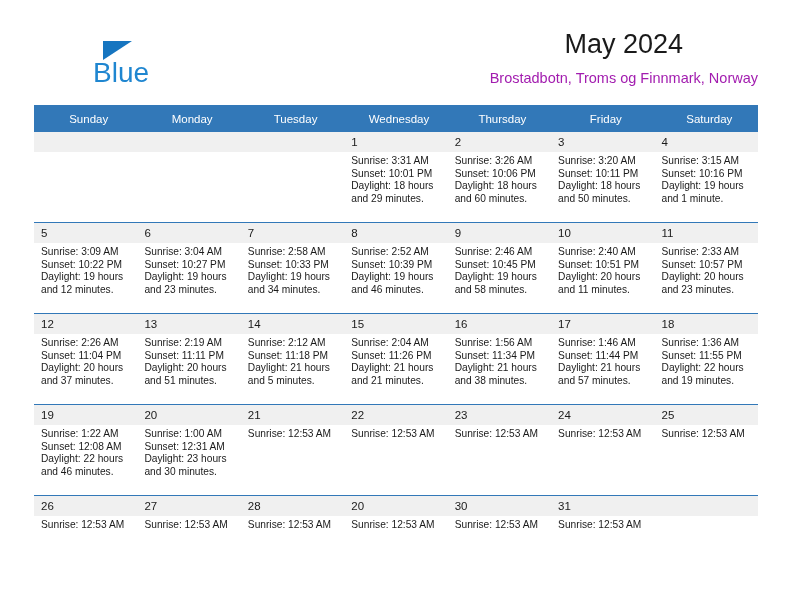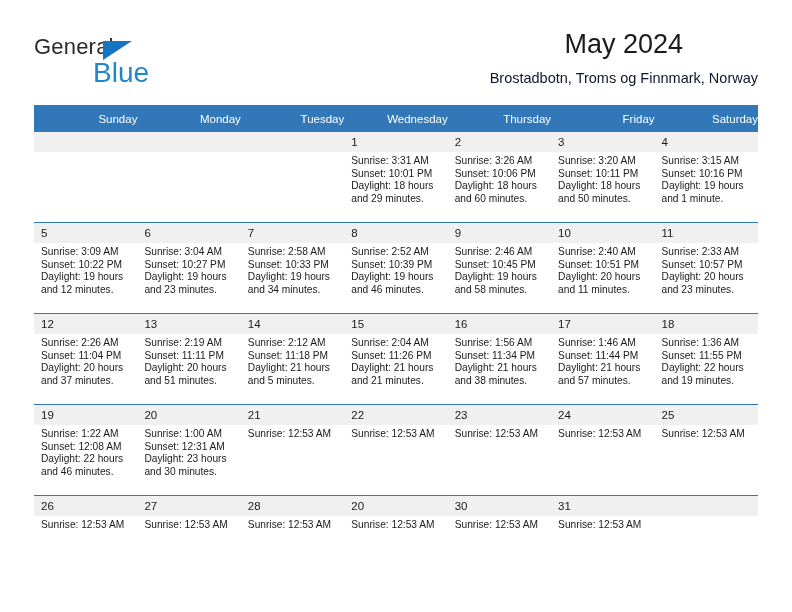"General" span.brand-general { html: <span>General</span> -> none }
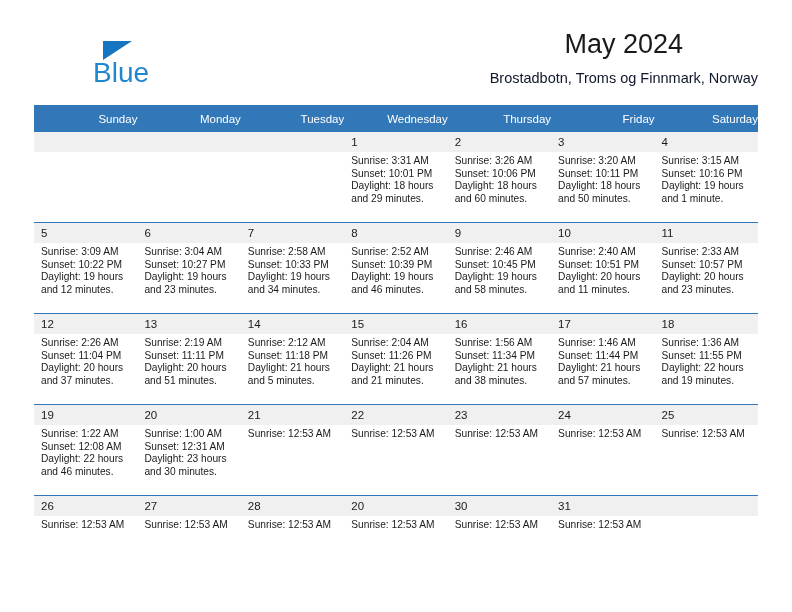"Brostadbotn, Troms og Finnmark, Norway" .cal-subtitle { color: #0f172a -> #a21caf }
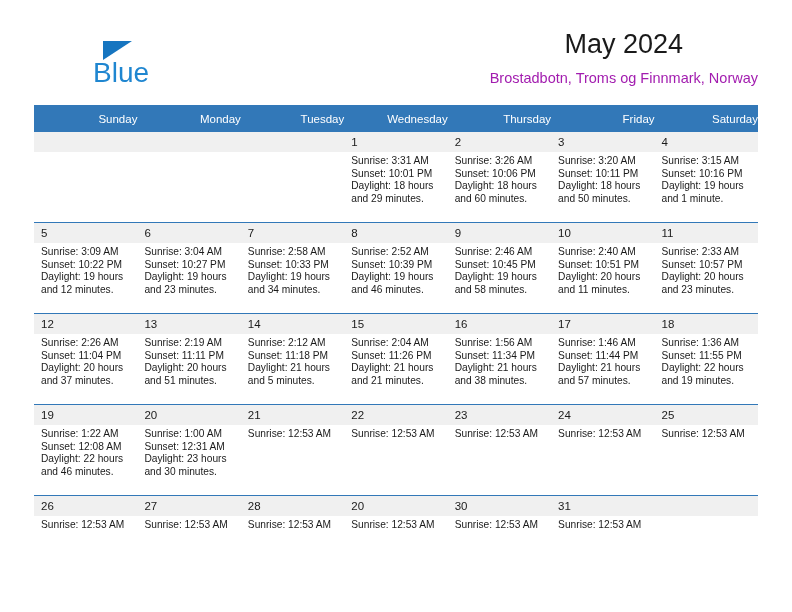"Sunday" thead th { text-align: right -> center }
